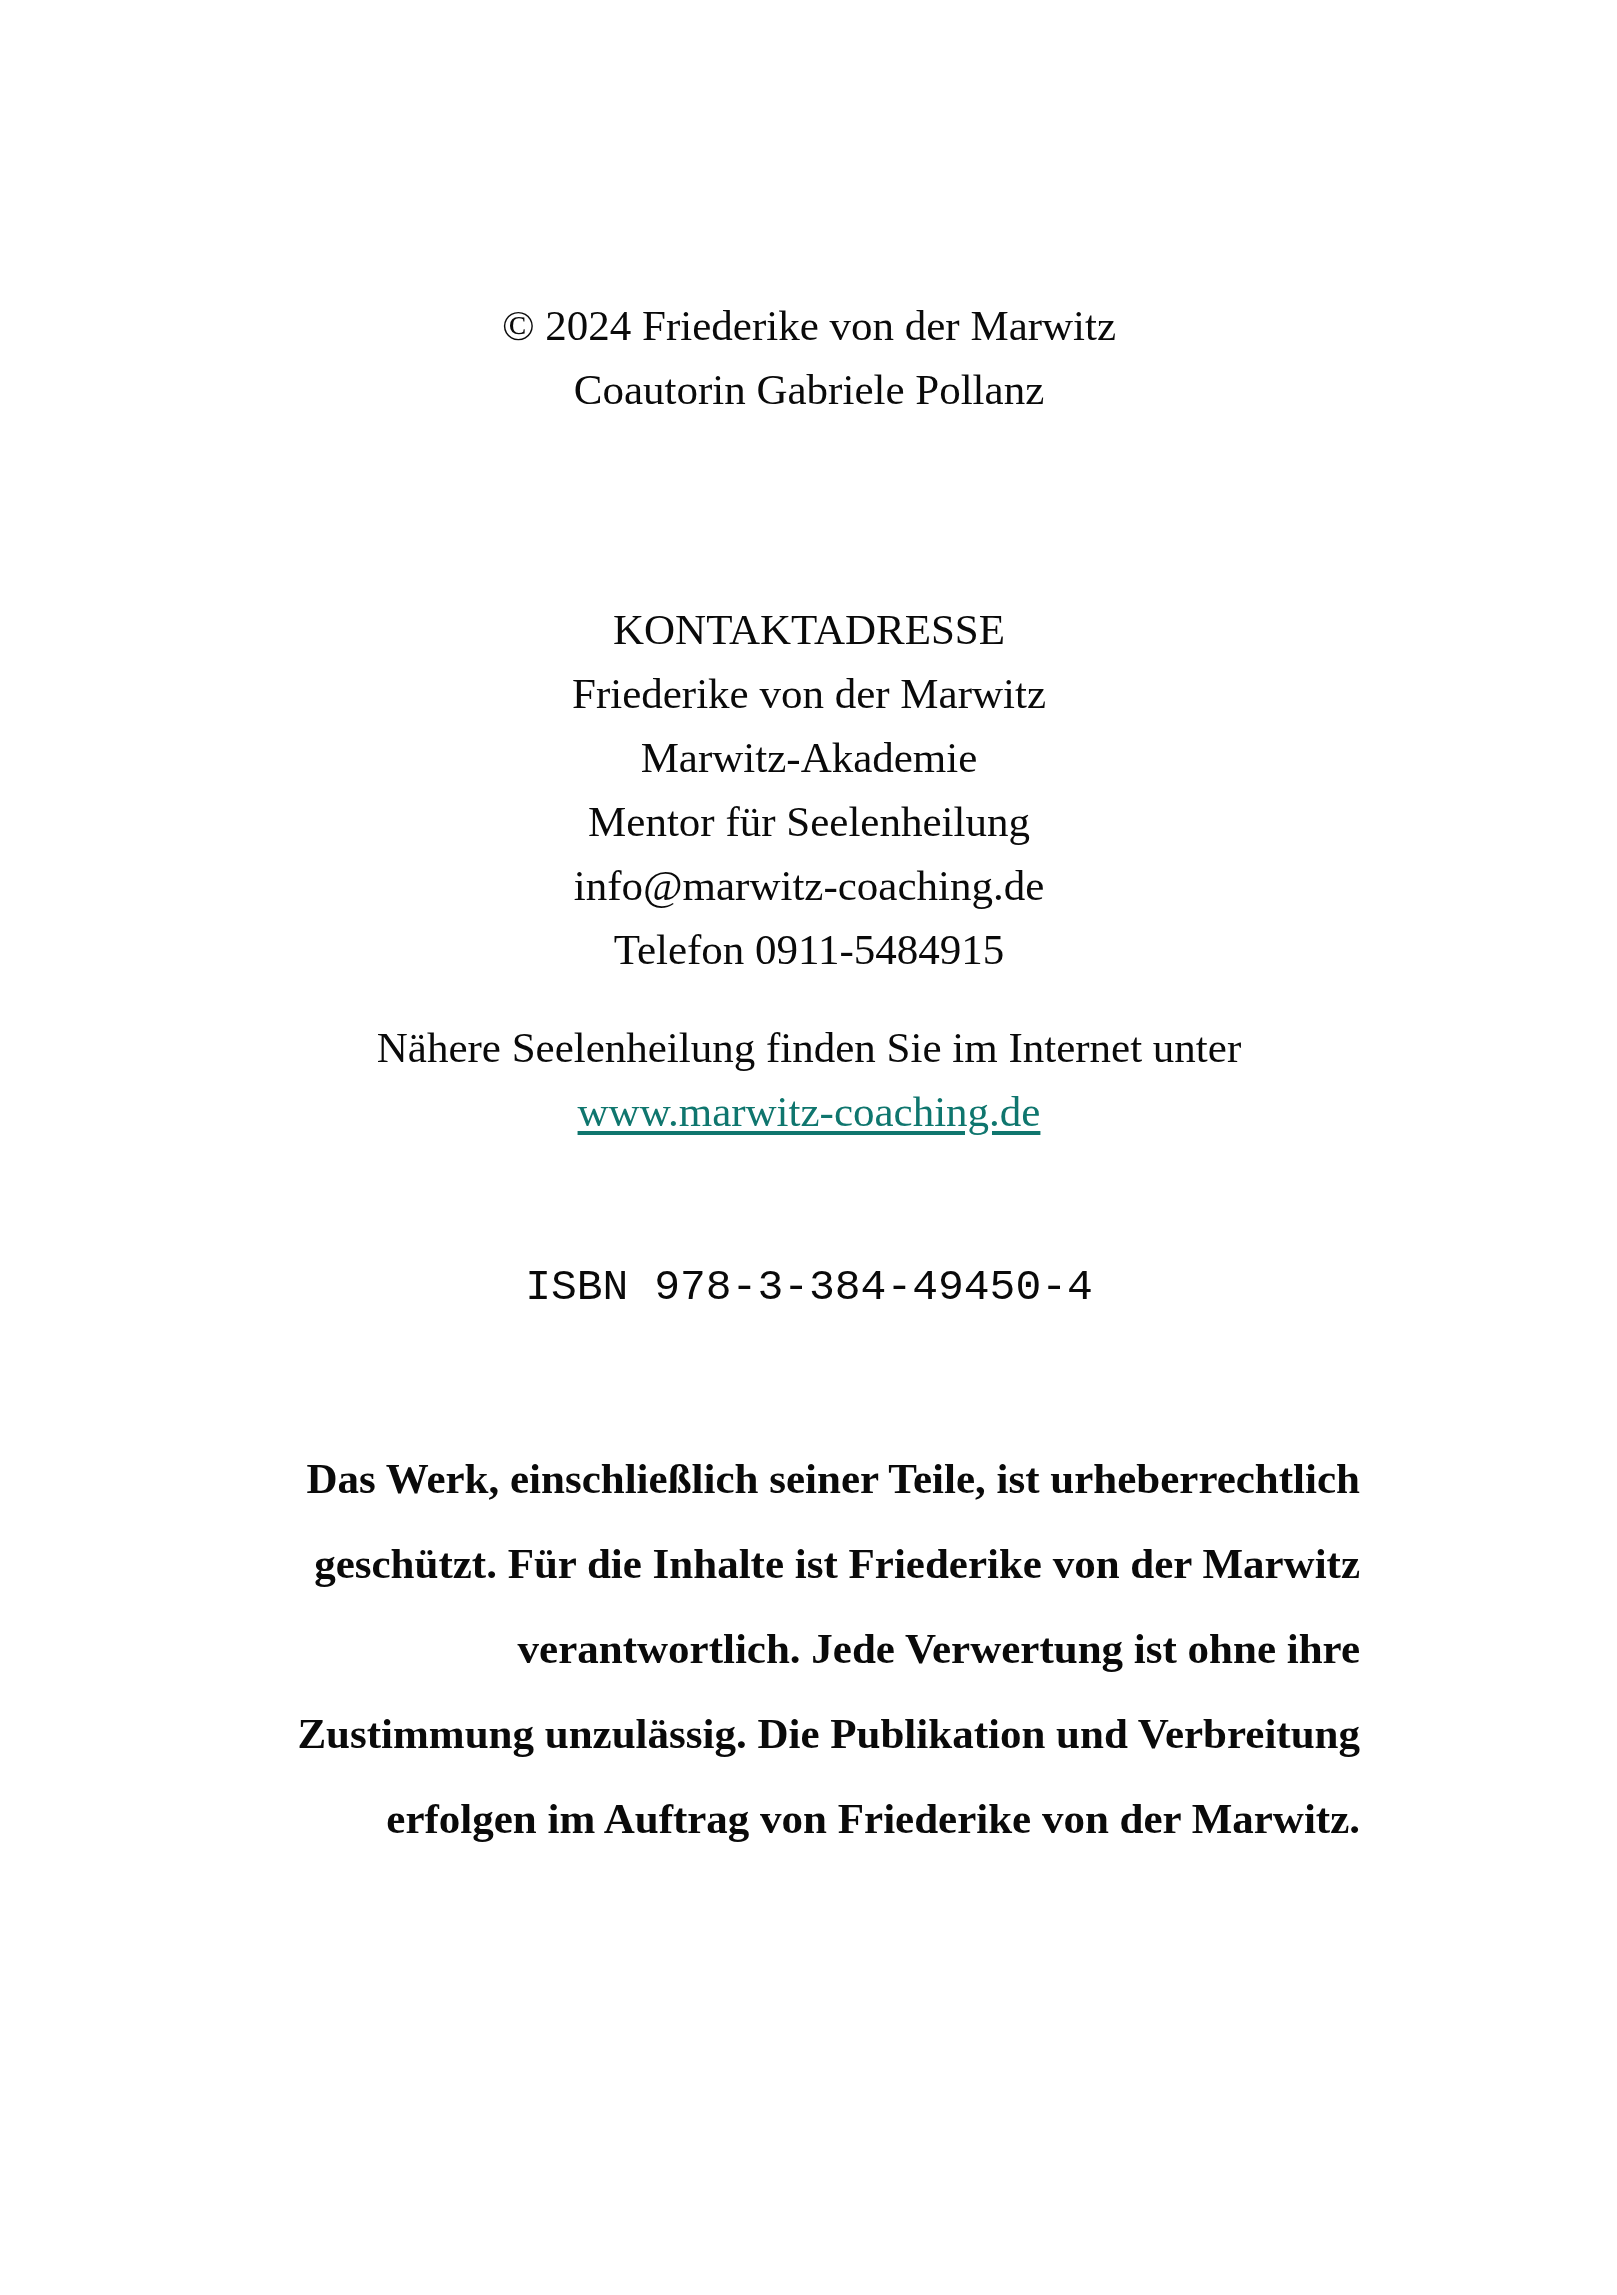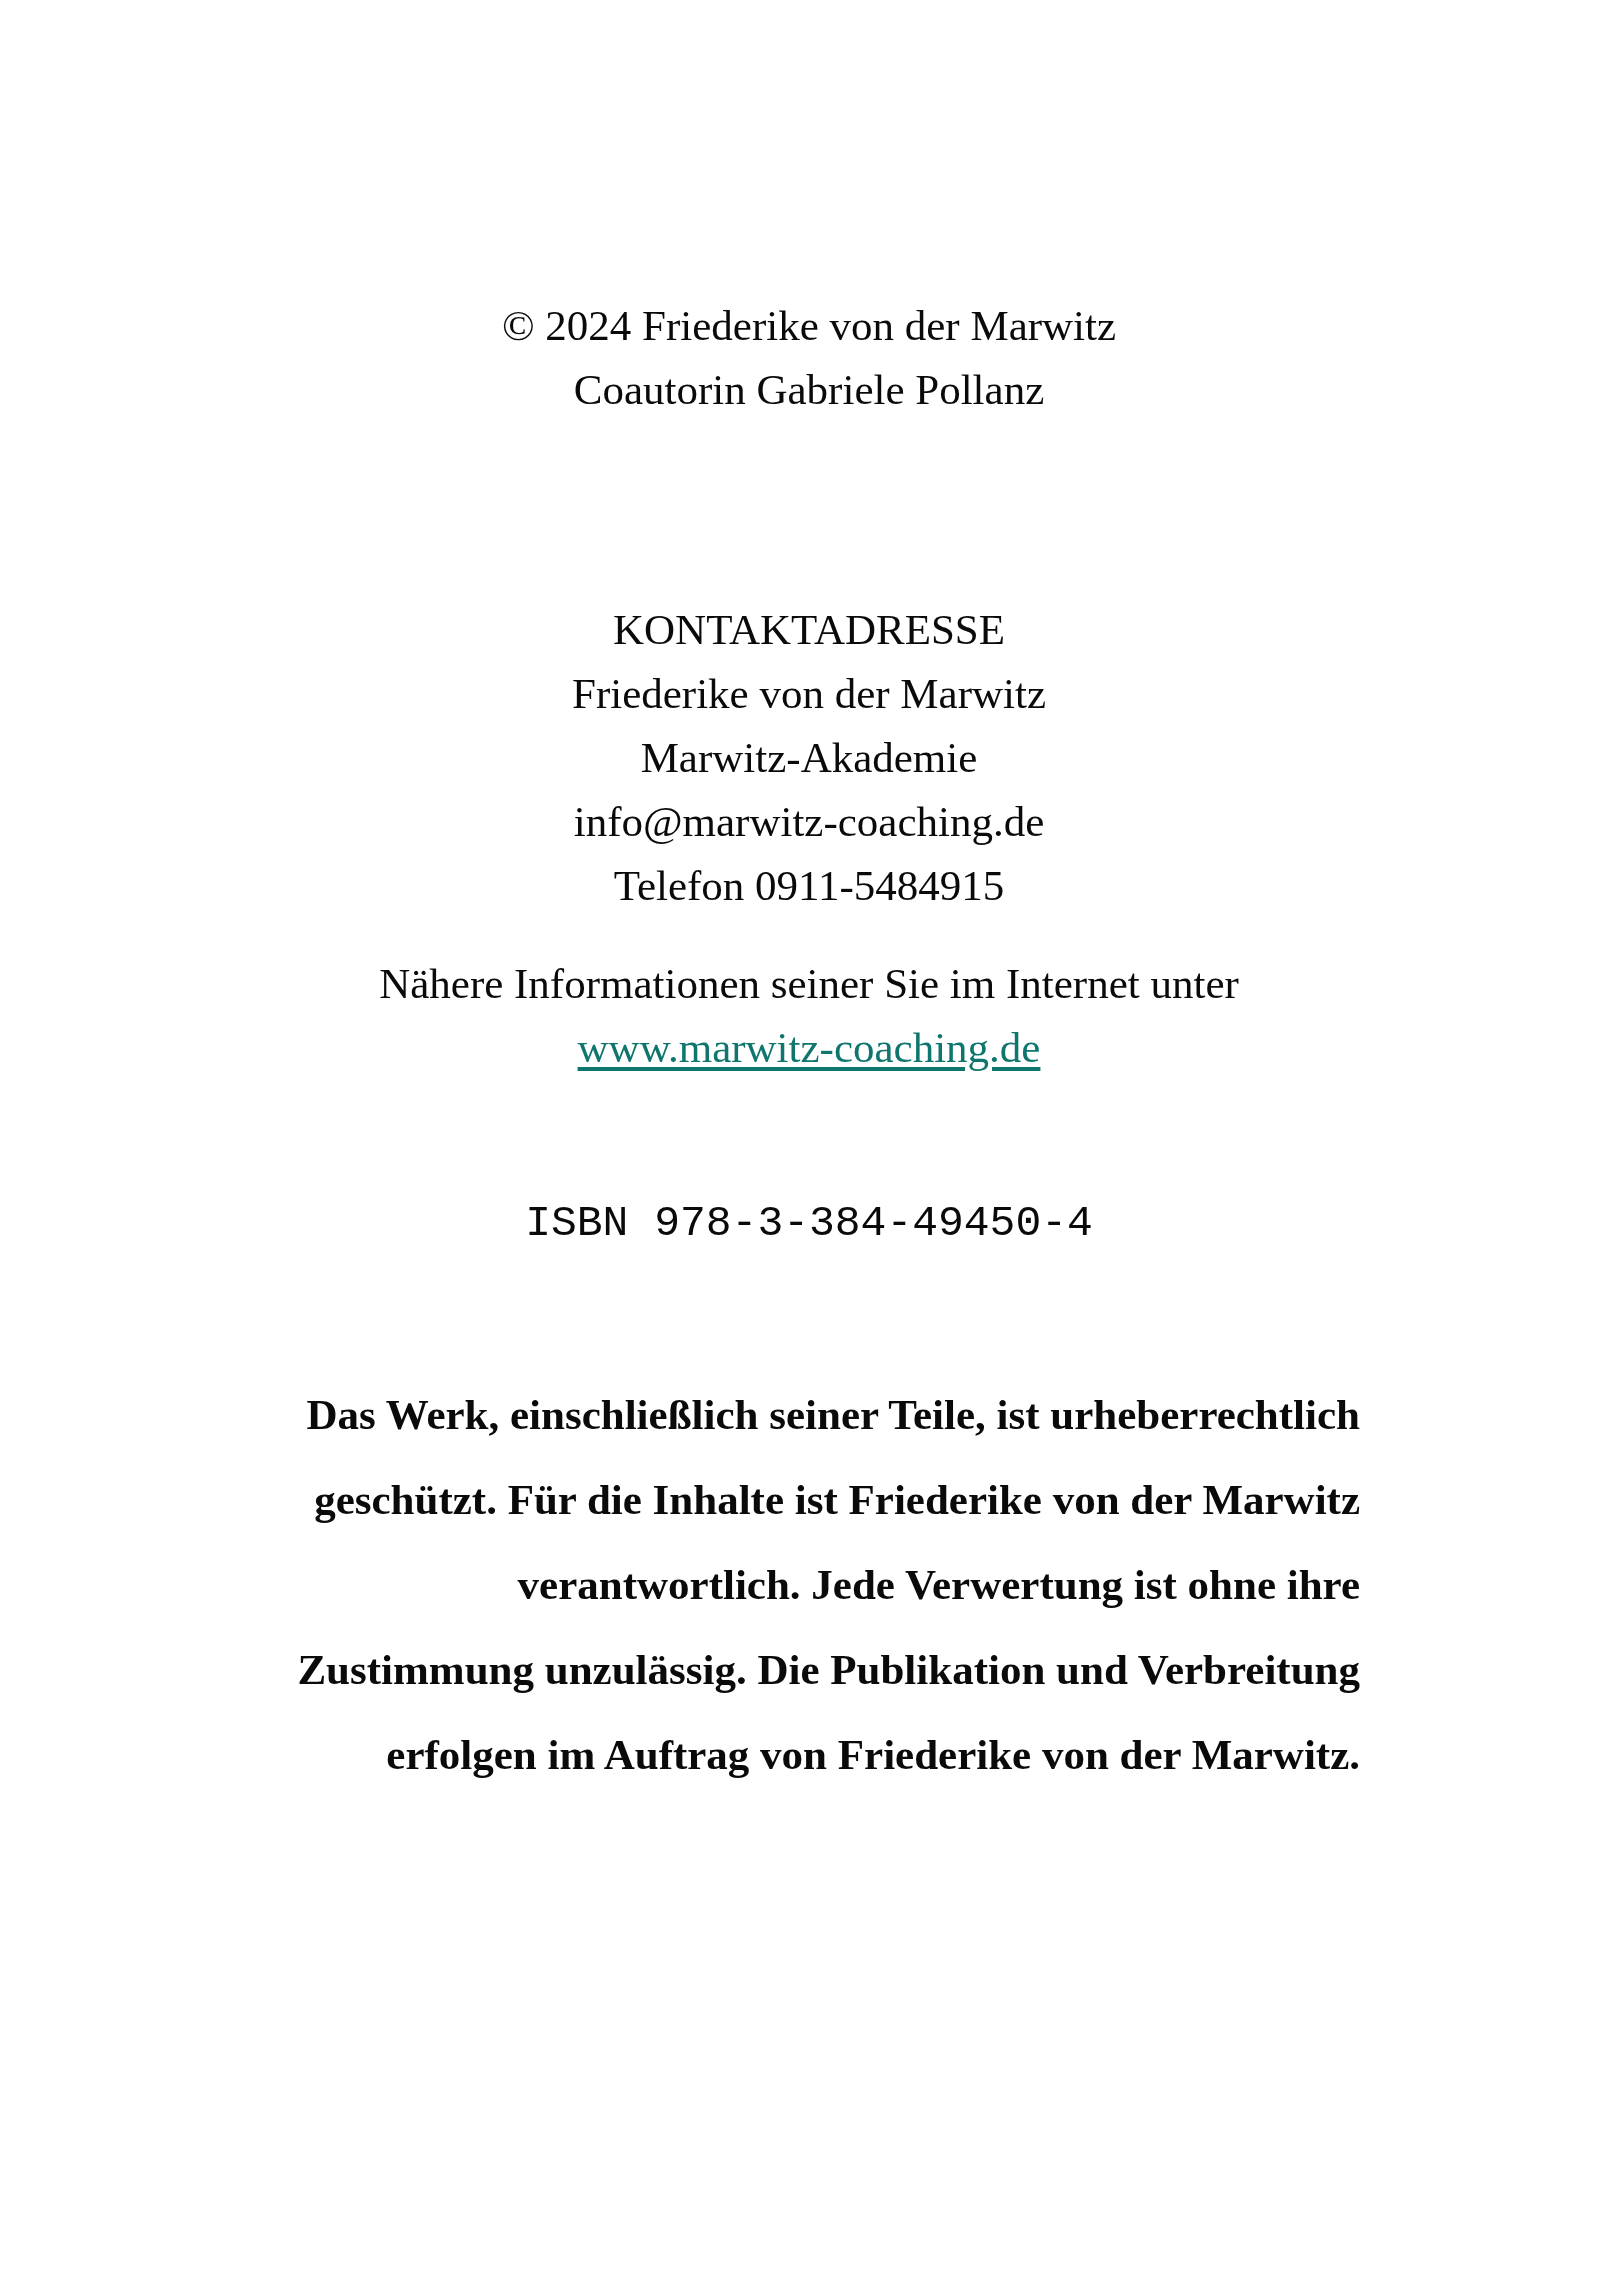"Mentor für Seelenheilung" span.line { html: none -> <span>Mentor für Seelenheilung</span> }
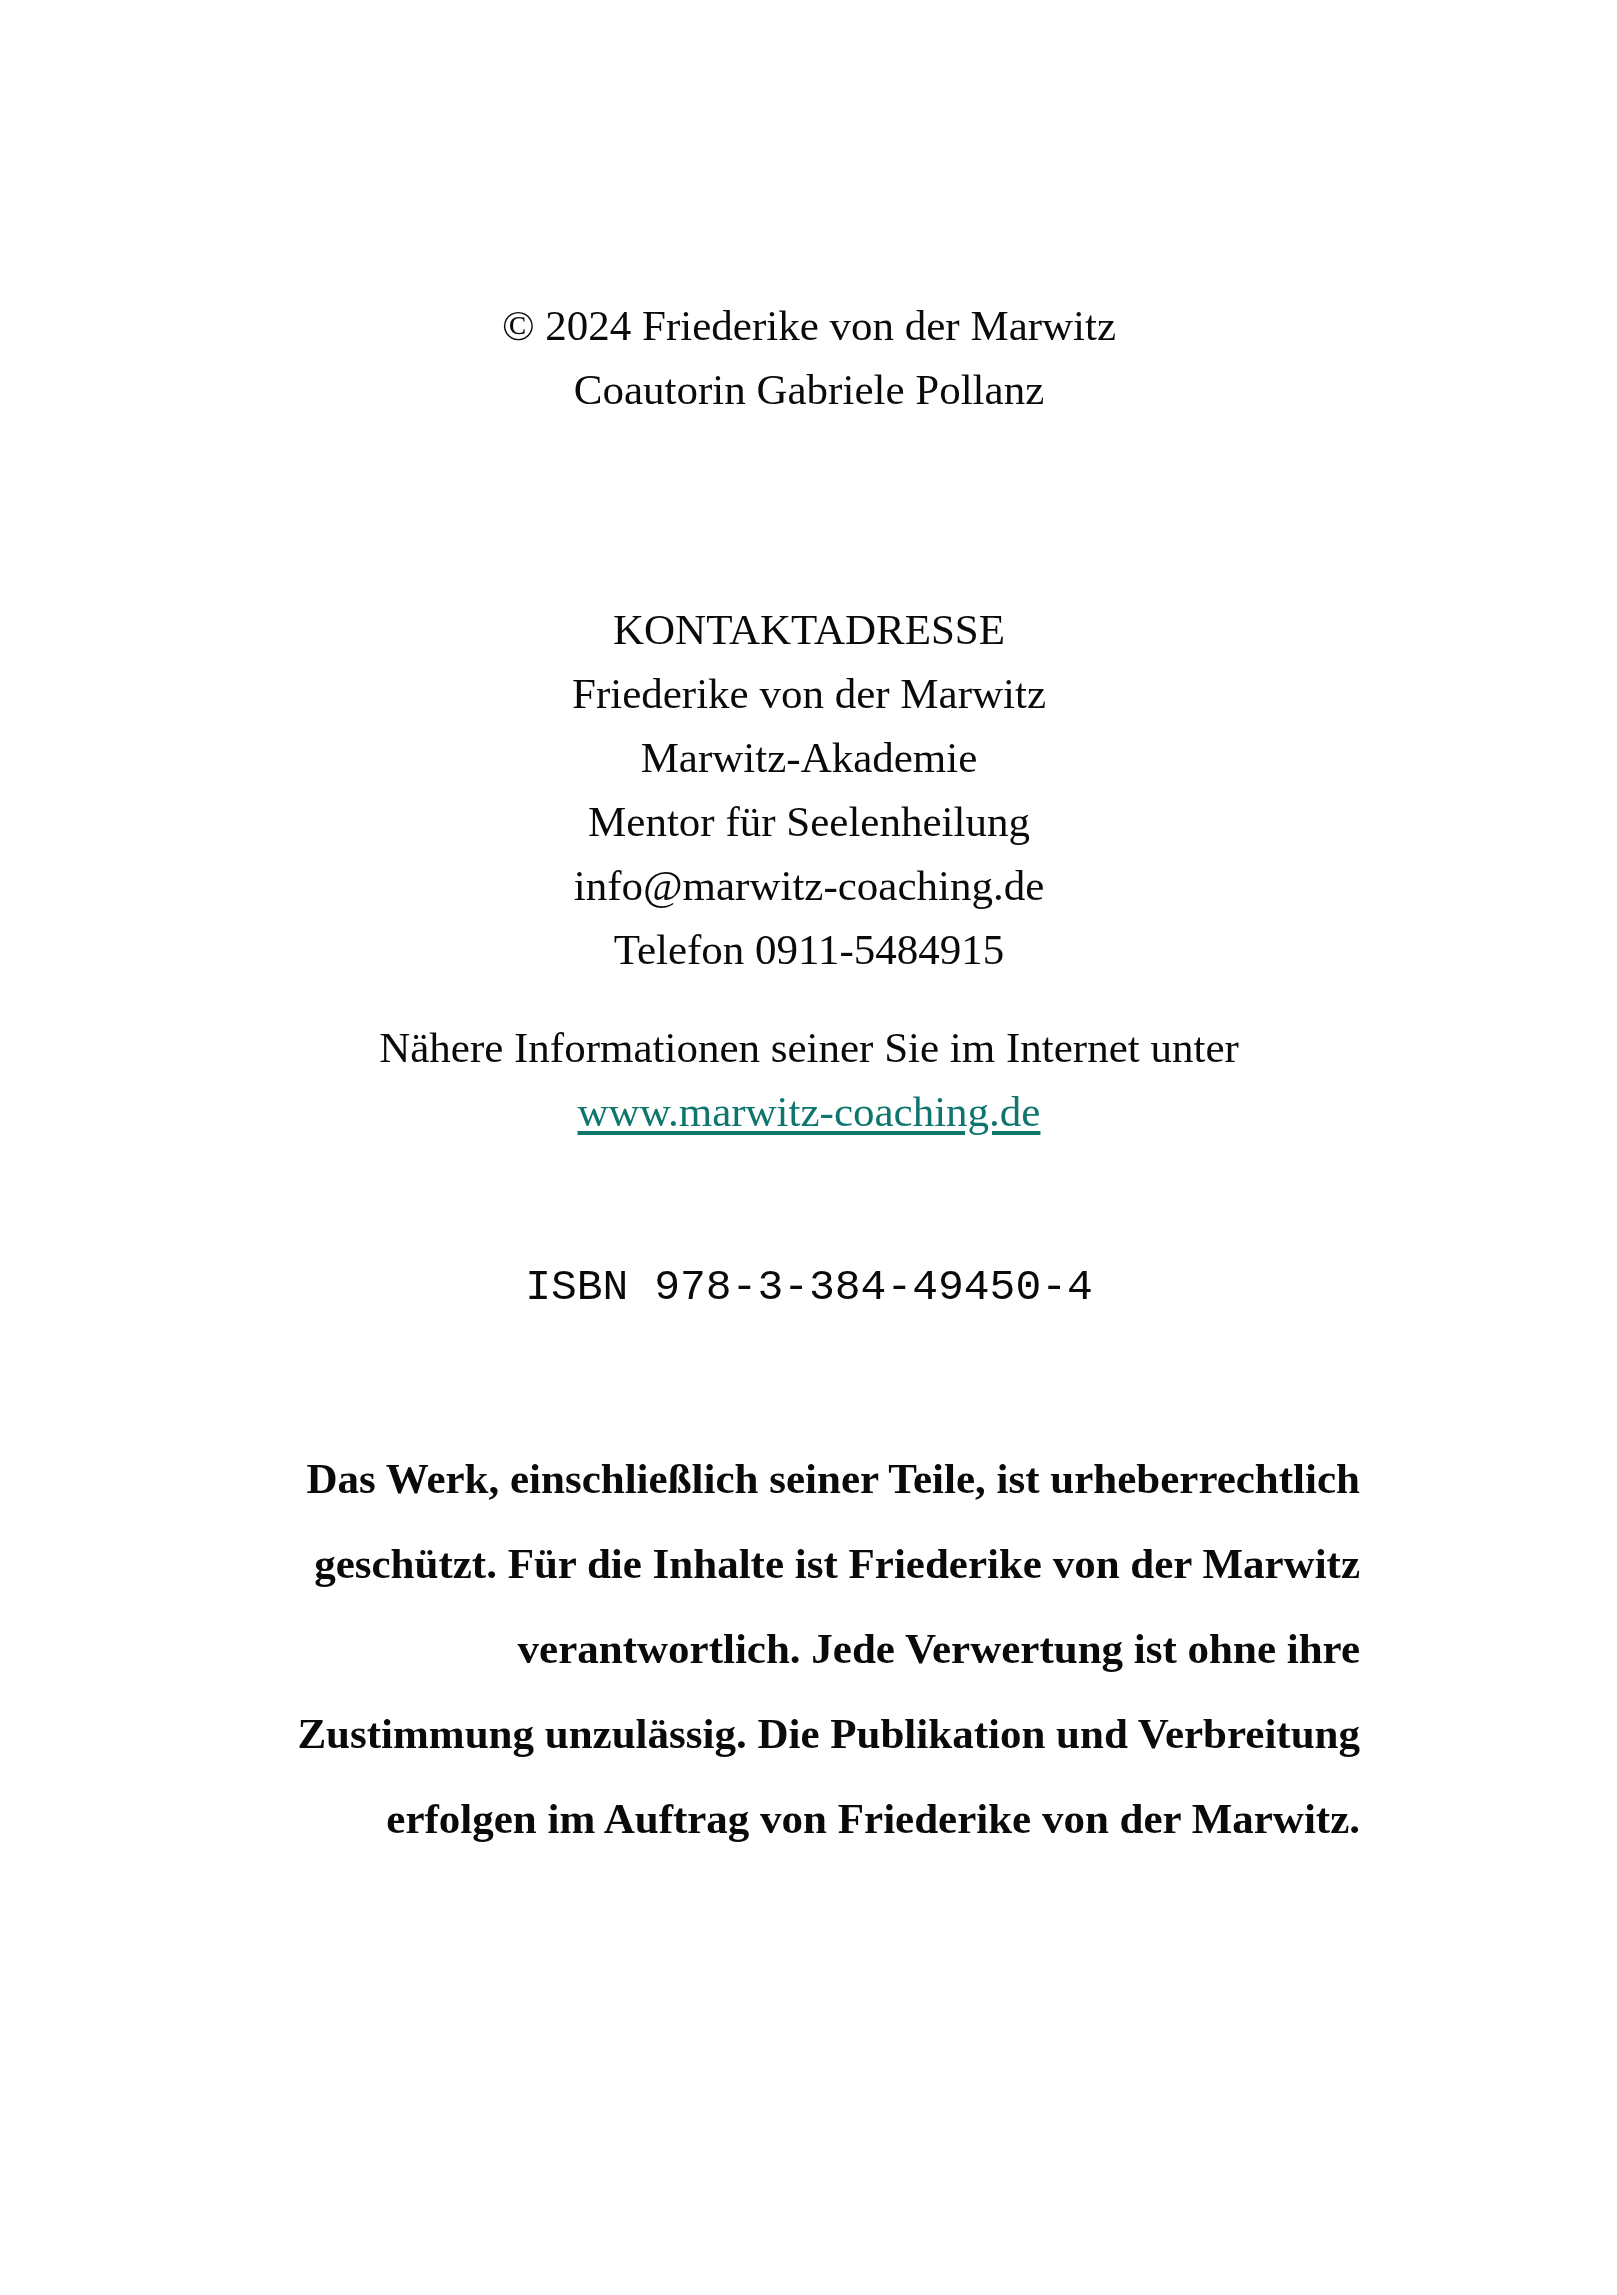"Nähere Informationen seiner Sie im" span.line { text: Informationen seiner -> Seelenheilung finden }
